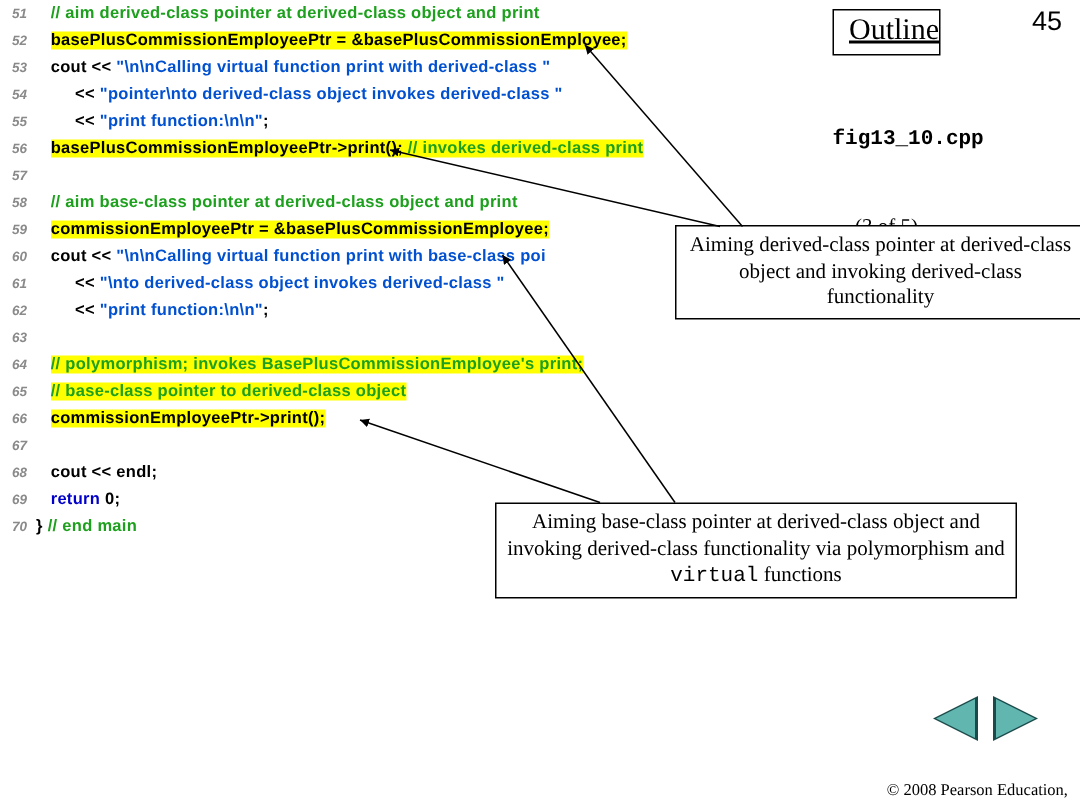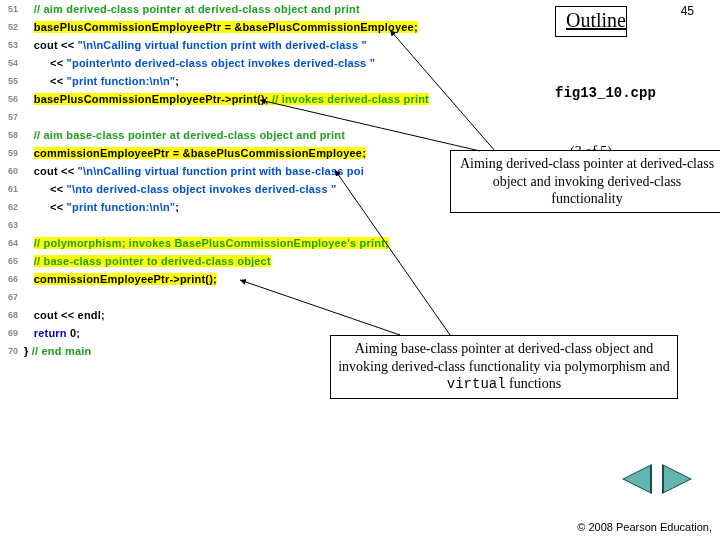"51" .ln { font-style: none -> italic }
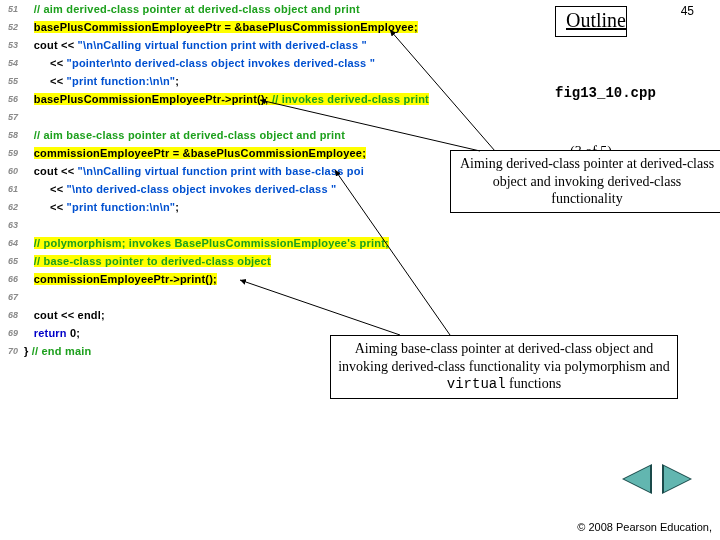"45" .page-num { font-size: 12px -> 18px; right: 26px -> 12px }
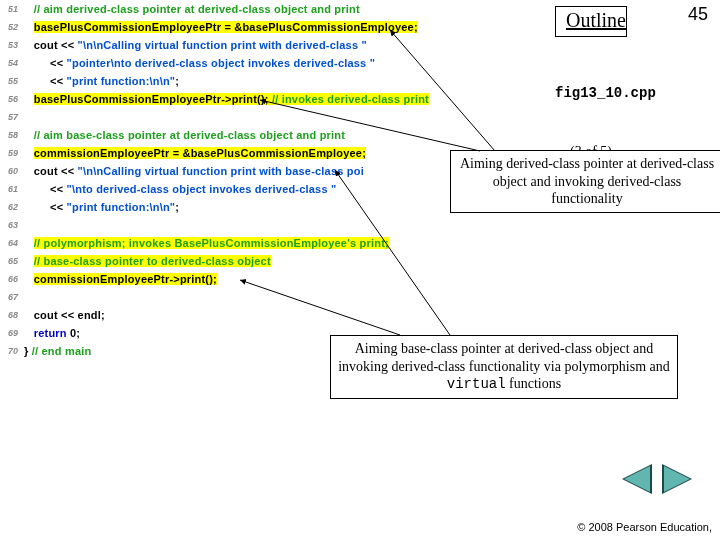"© 2008 Pearson Education," .copyright { font-family: Liberation Sans, sans-serif -> Liberation Serif, serif }
